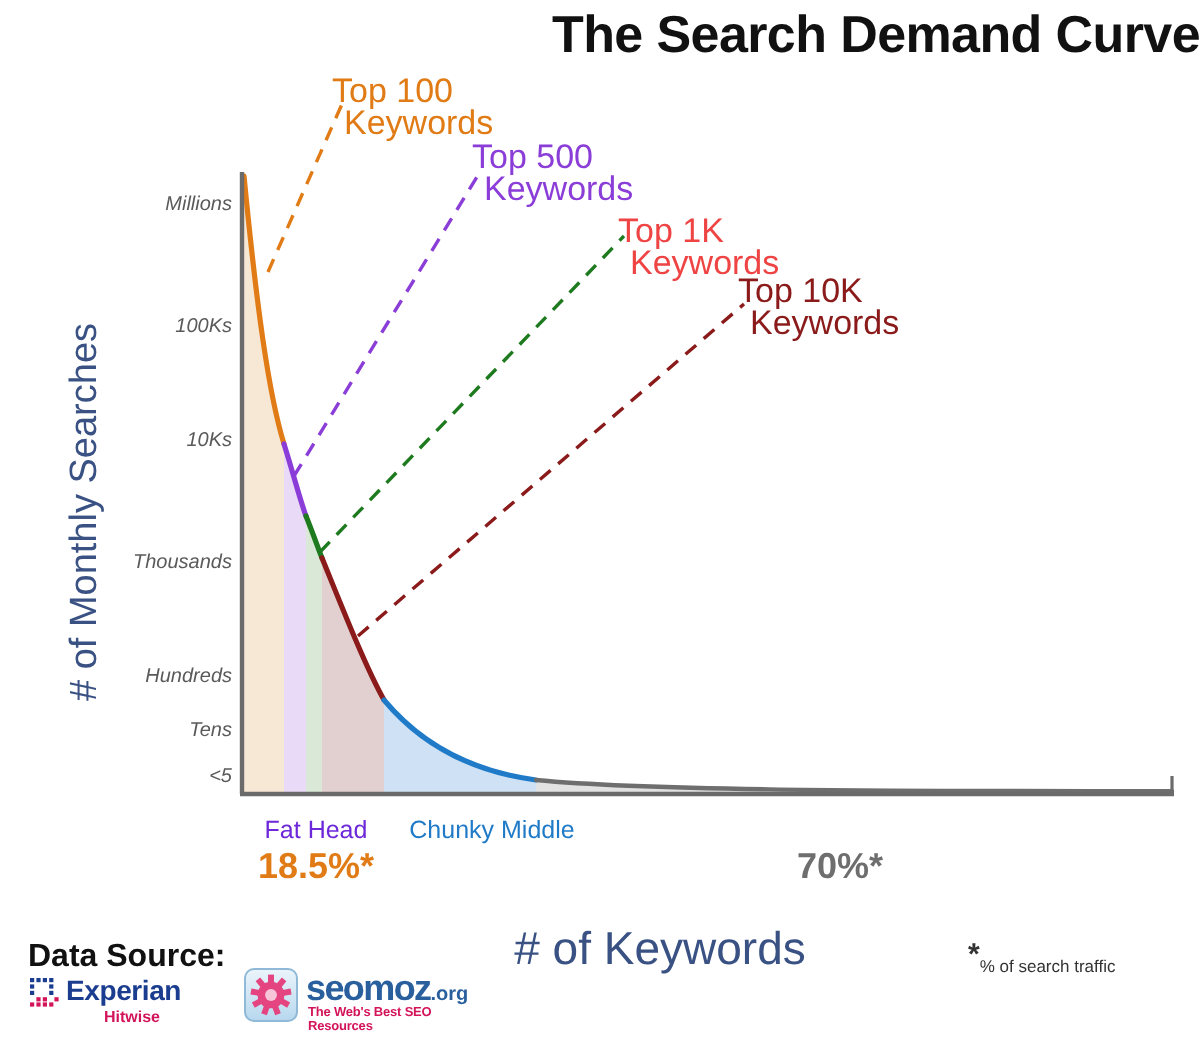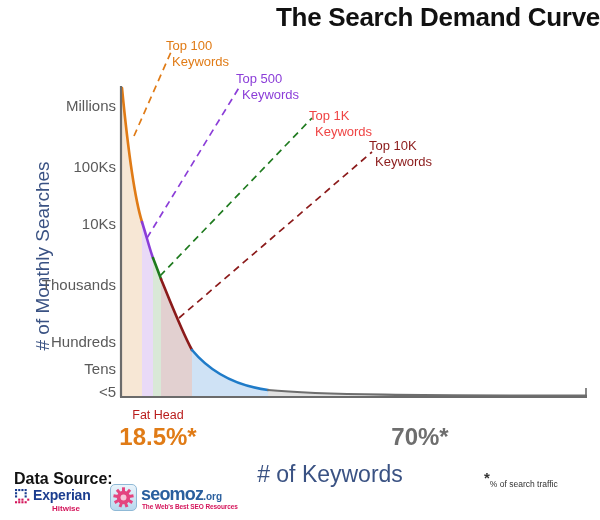"Top 100" .callout { font-size: 13px -> 17px }
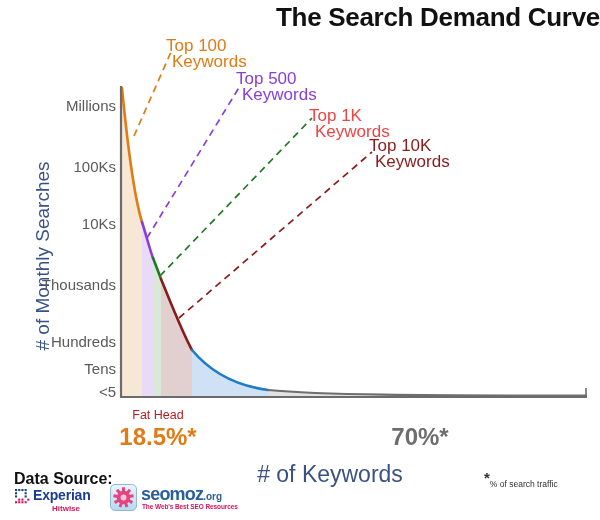"Millions" .ytick { font-size: 15px -> 10px; font-style: none -> italic }
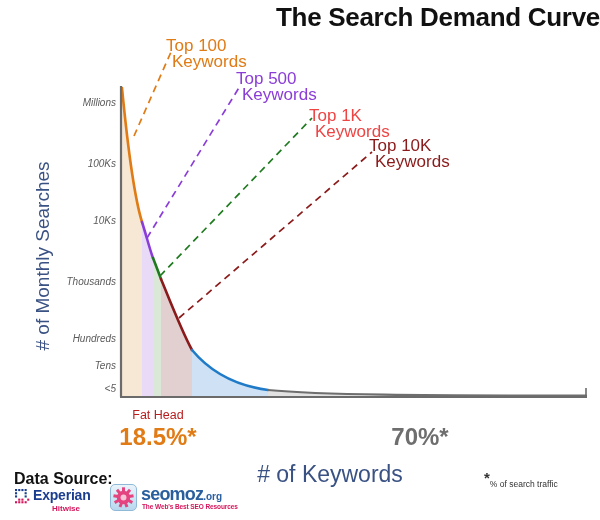"Fat Head" div.seg-name { color: #b91c1c -> #6d28d9 }
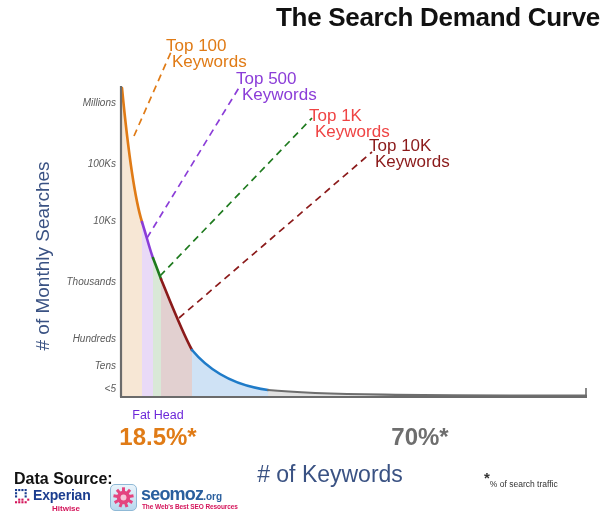"Chunky Middle" div.seg-name { html: none -> <div>Chunky Middle</div> }
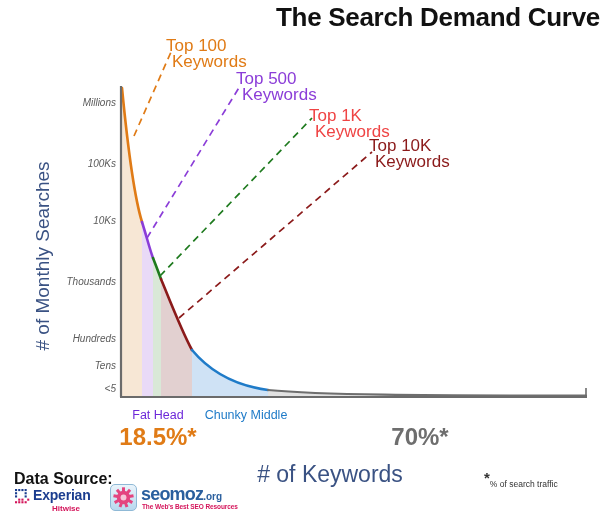"18.5%*" .seg-pct { font-size: 24px -> 18px }
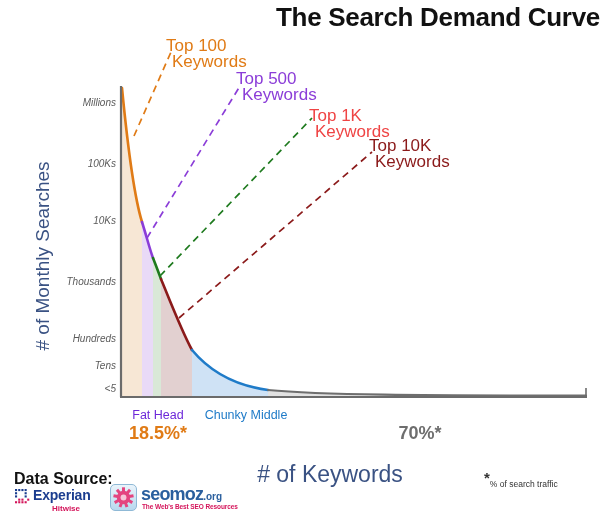"seomoz.org" .seomoz-logo { left: 110px -> 122px; padding-left: 28px -> none }
